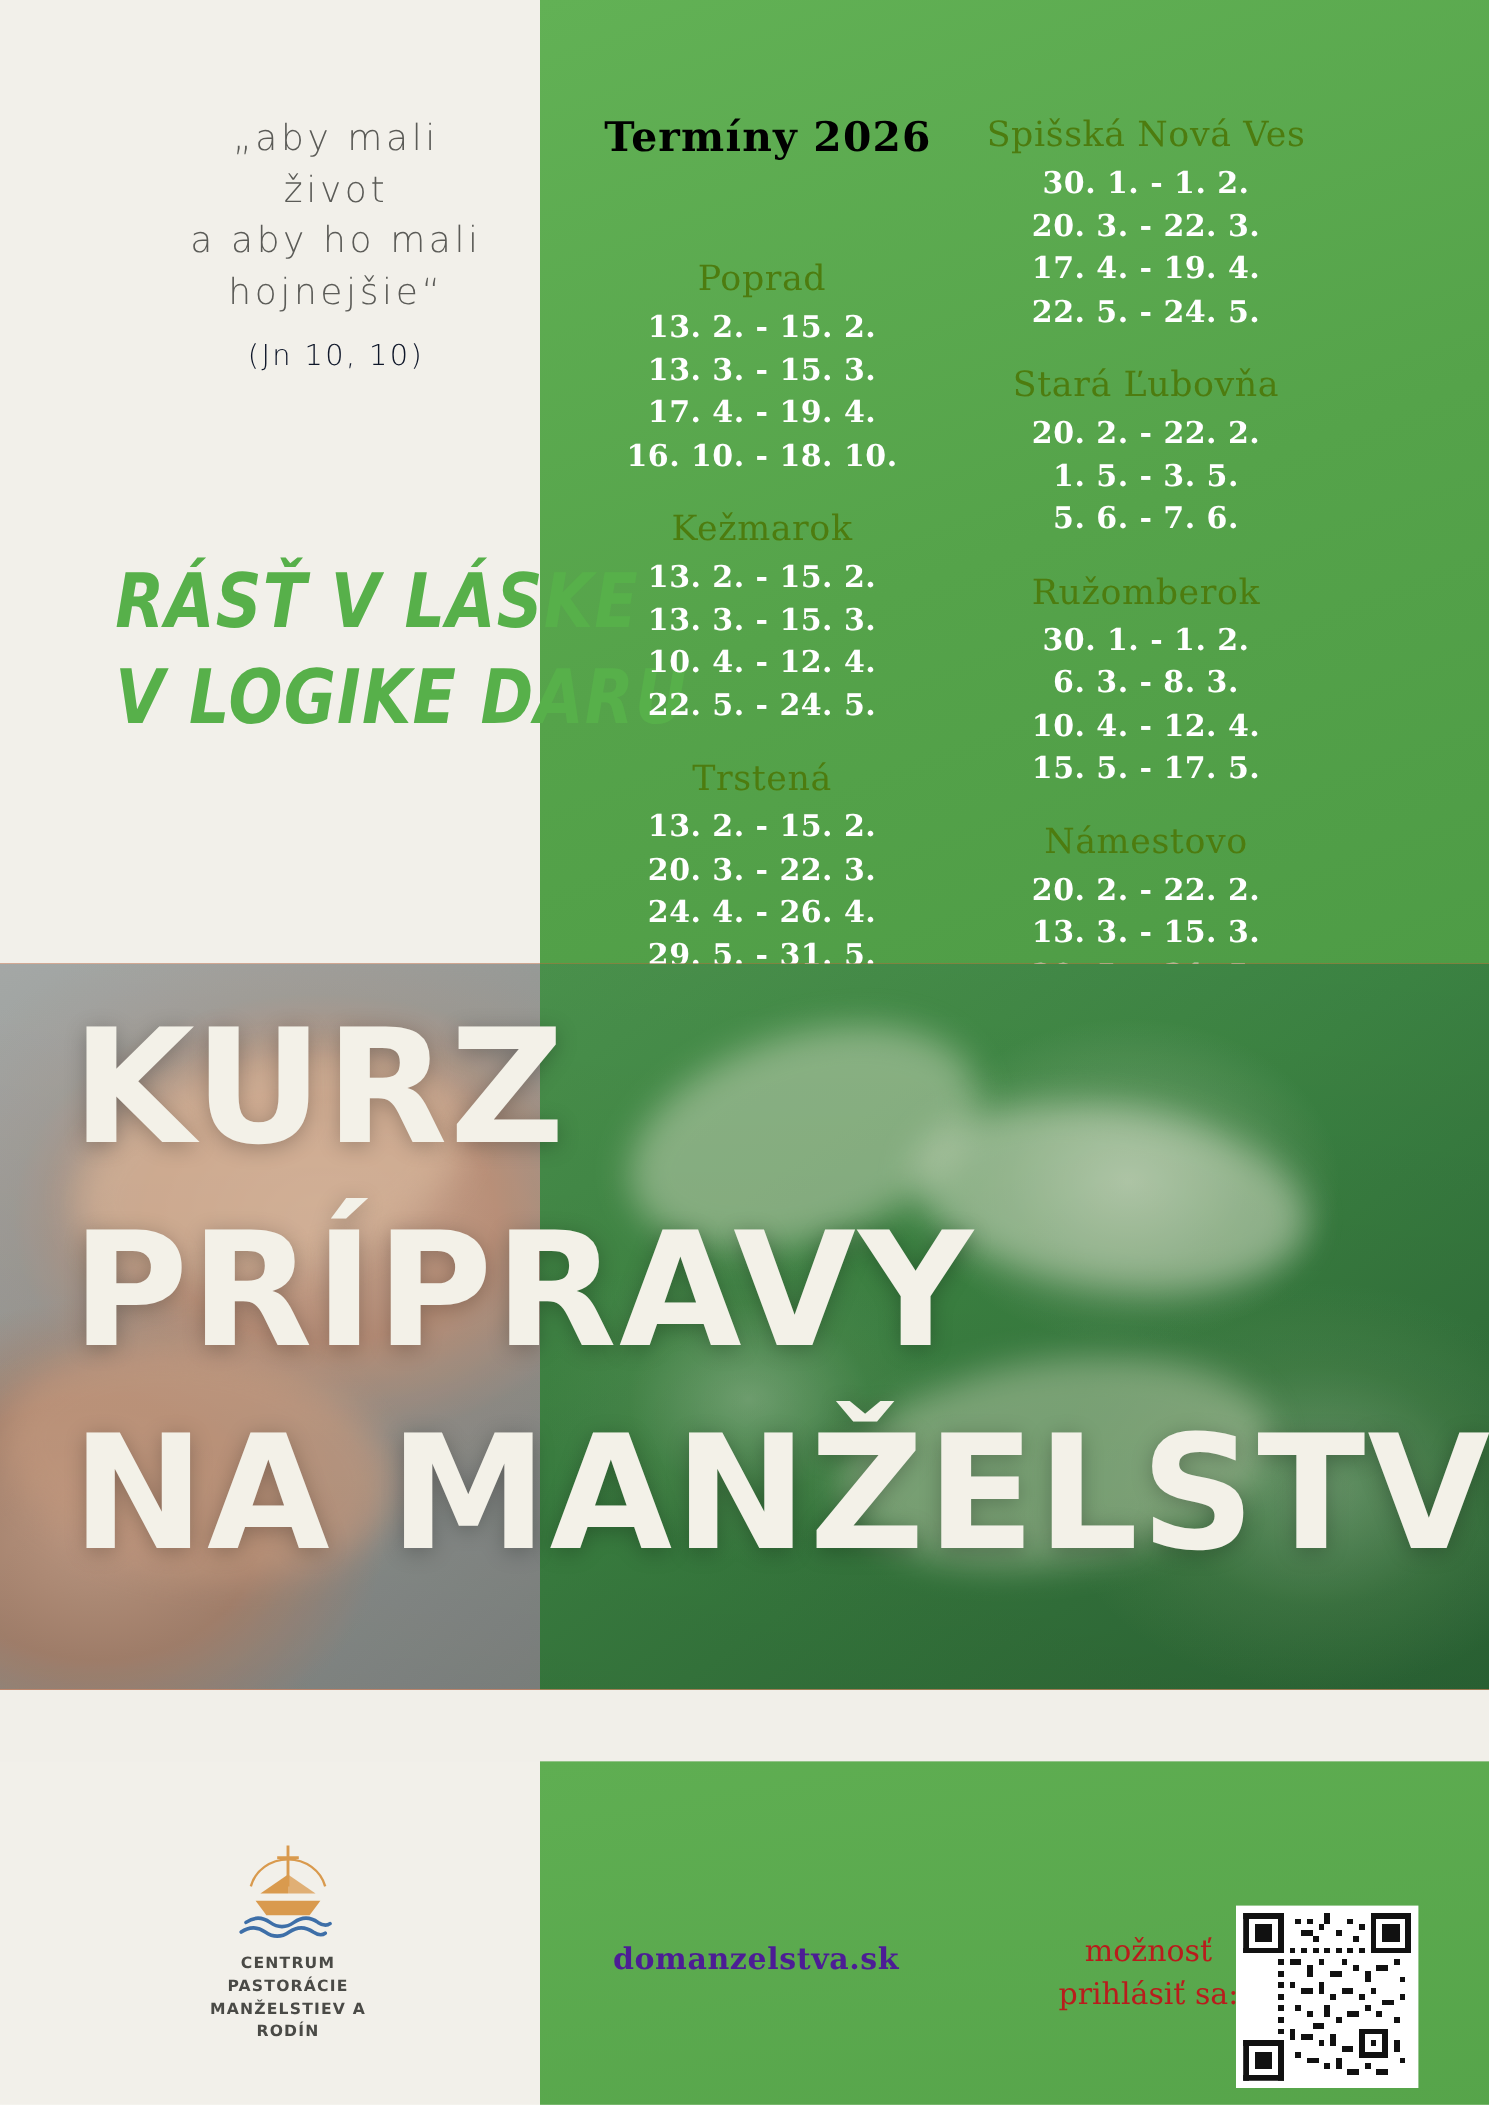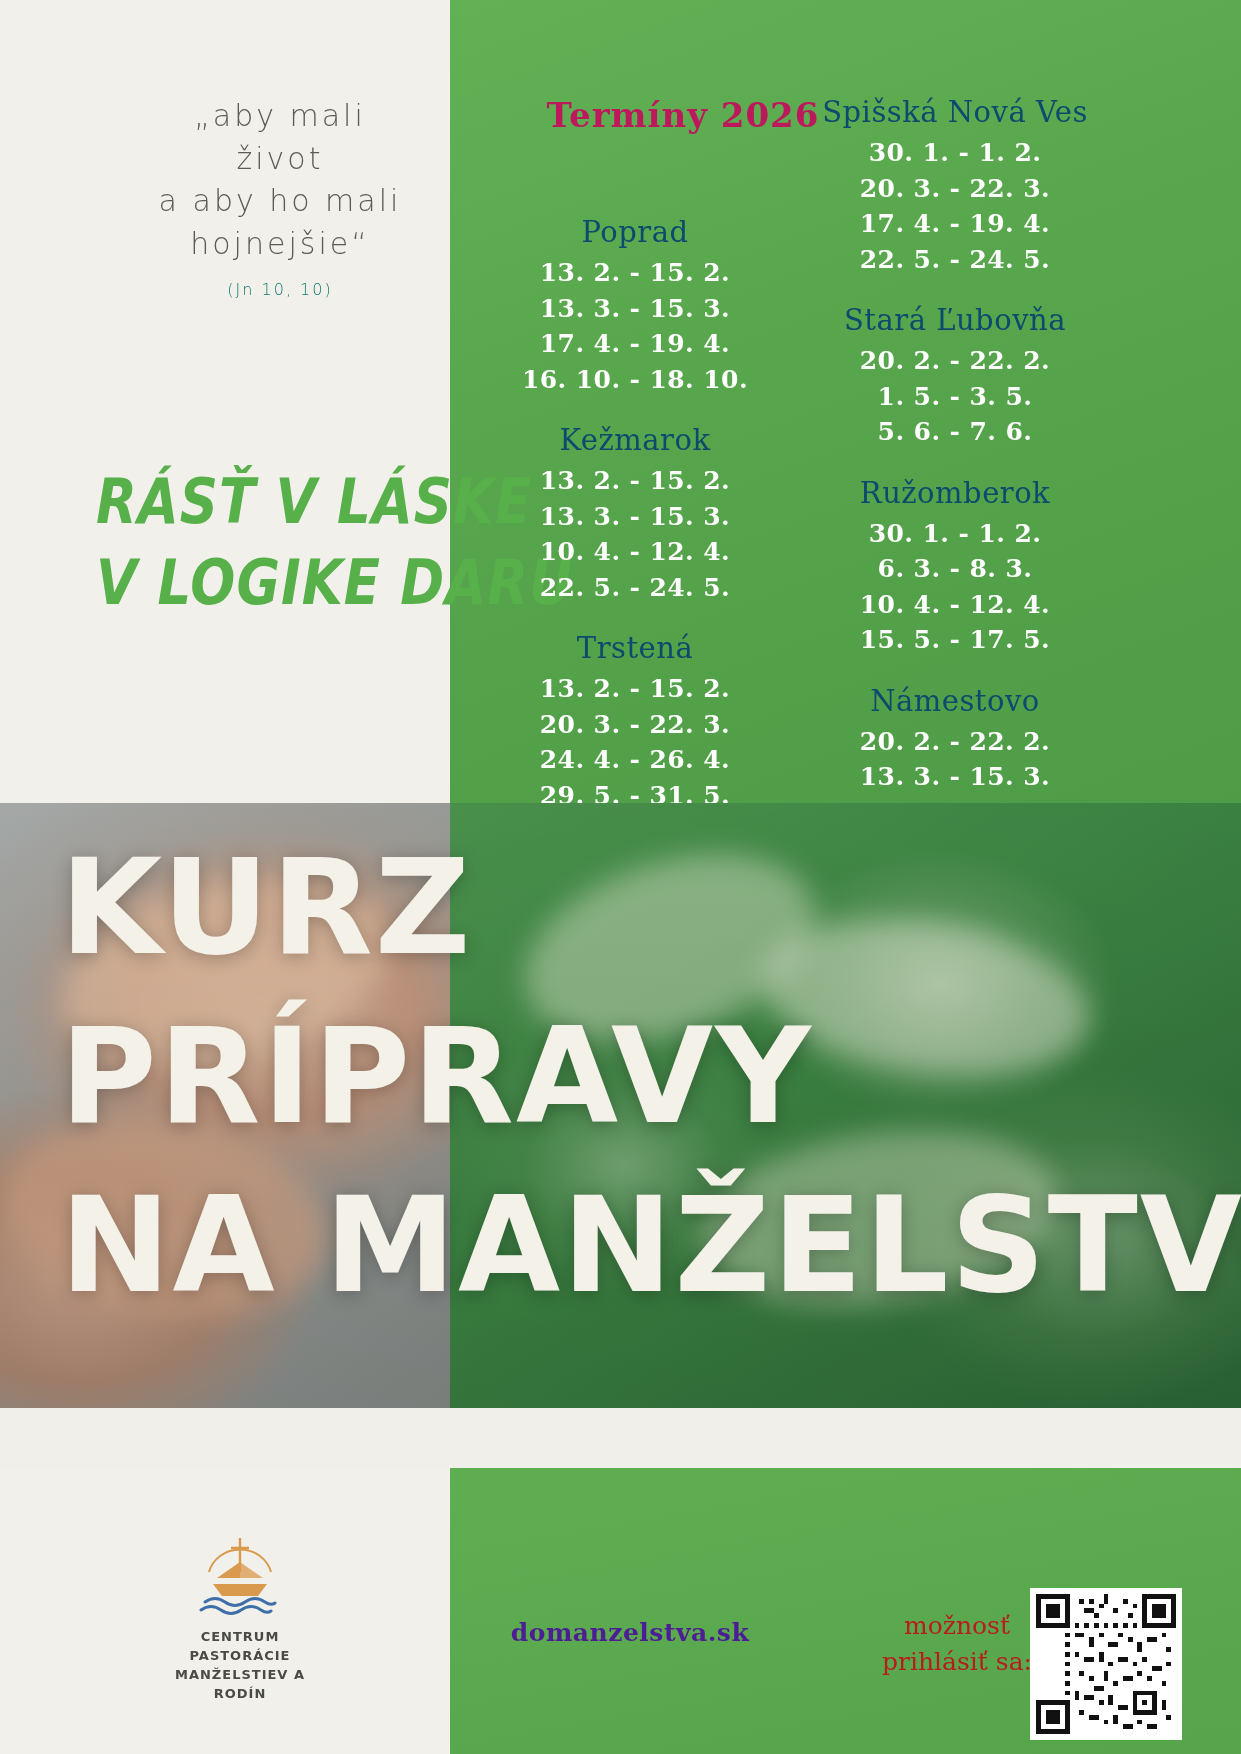"Termíny 2026" .terms-title { color: #be185d -> #000000; margin-left: 43px -> none }
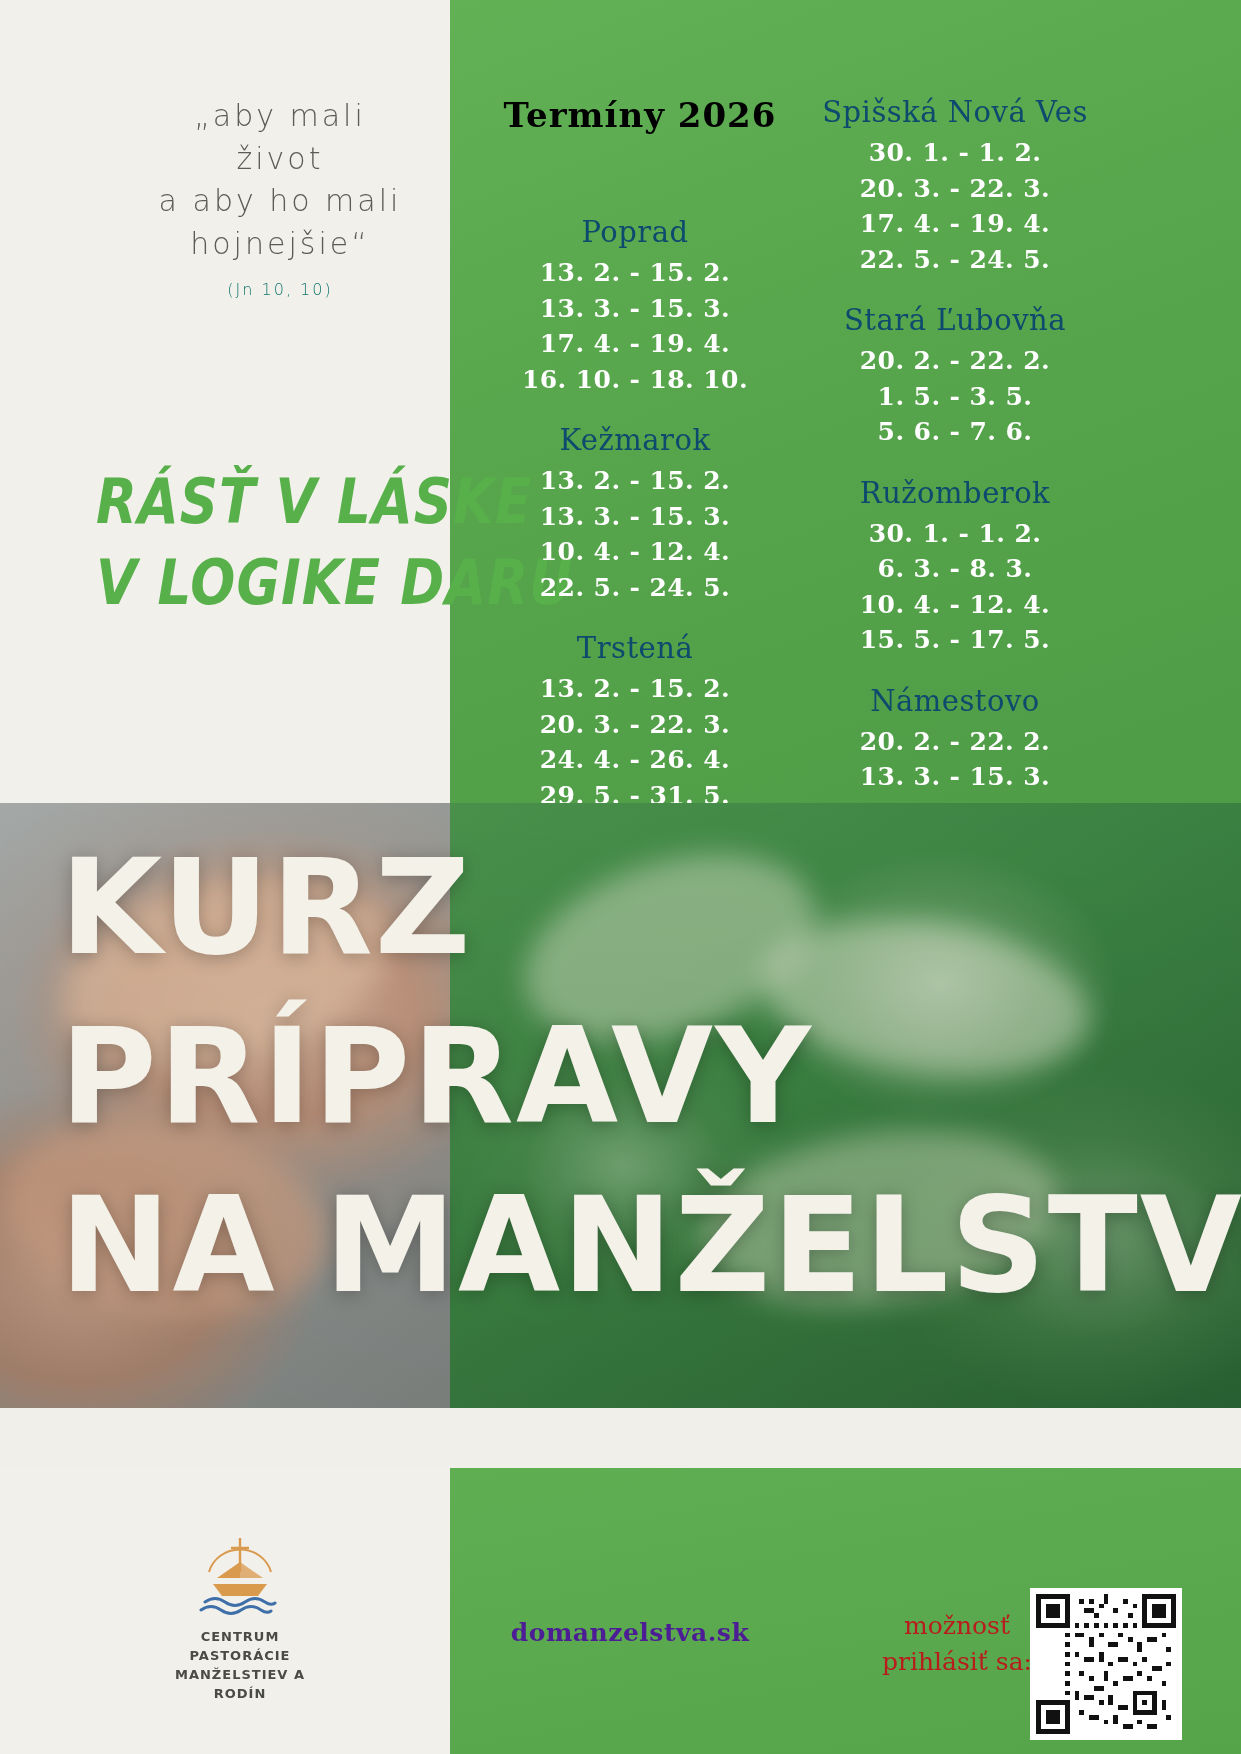"Spišská Nová Ves" .city-name { color: #0c4a6e -> #4d7c0f }
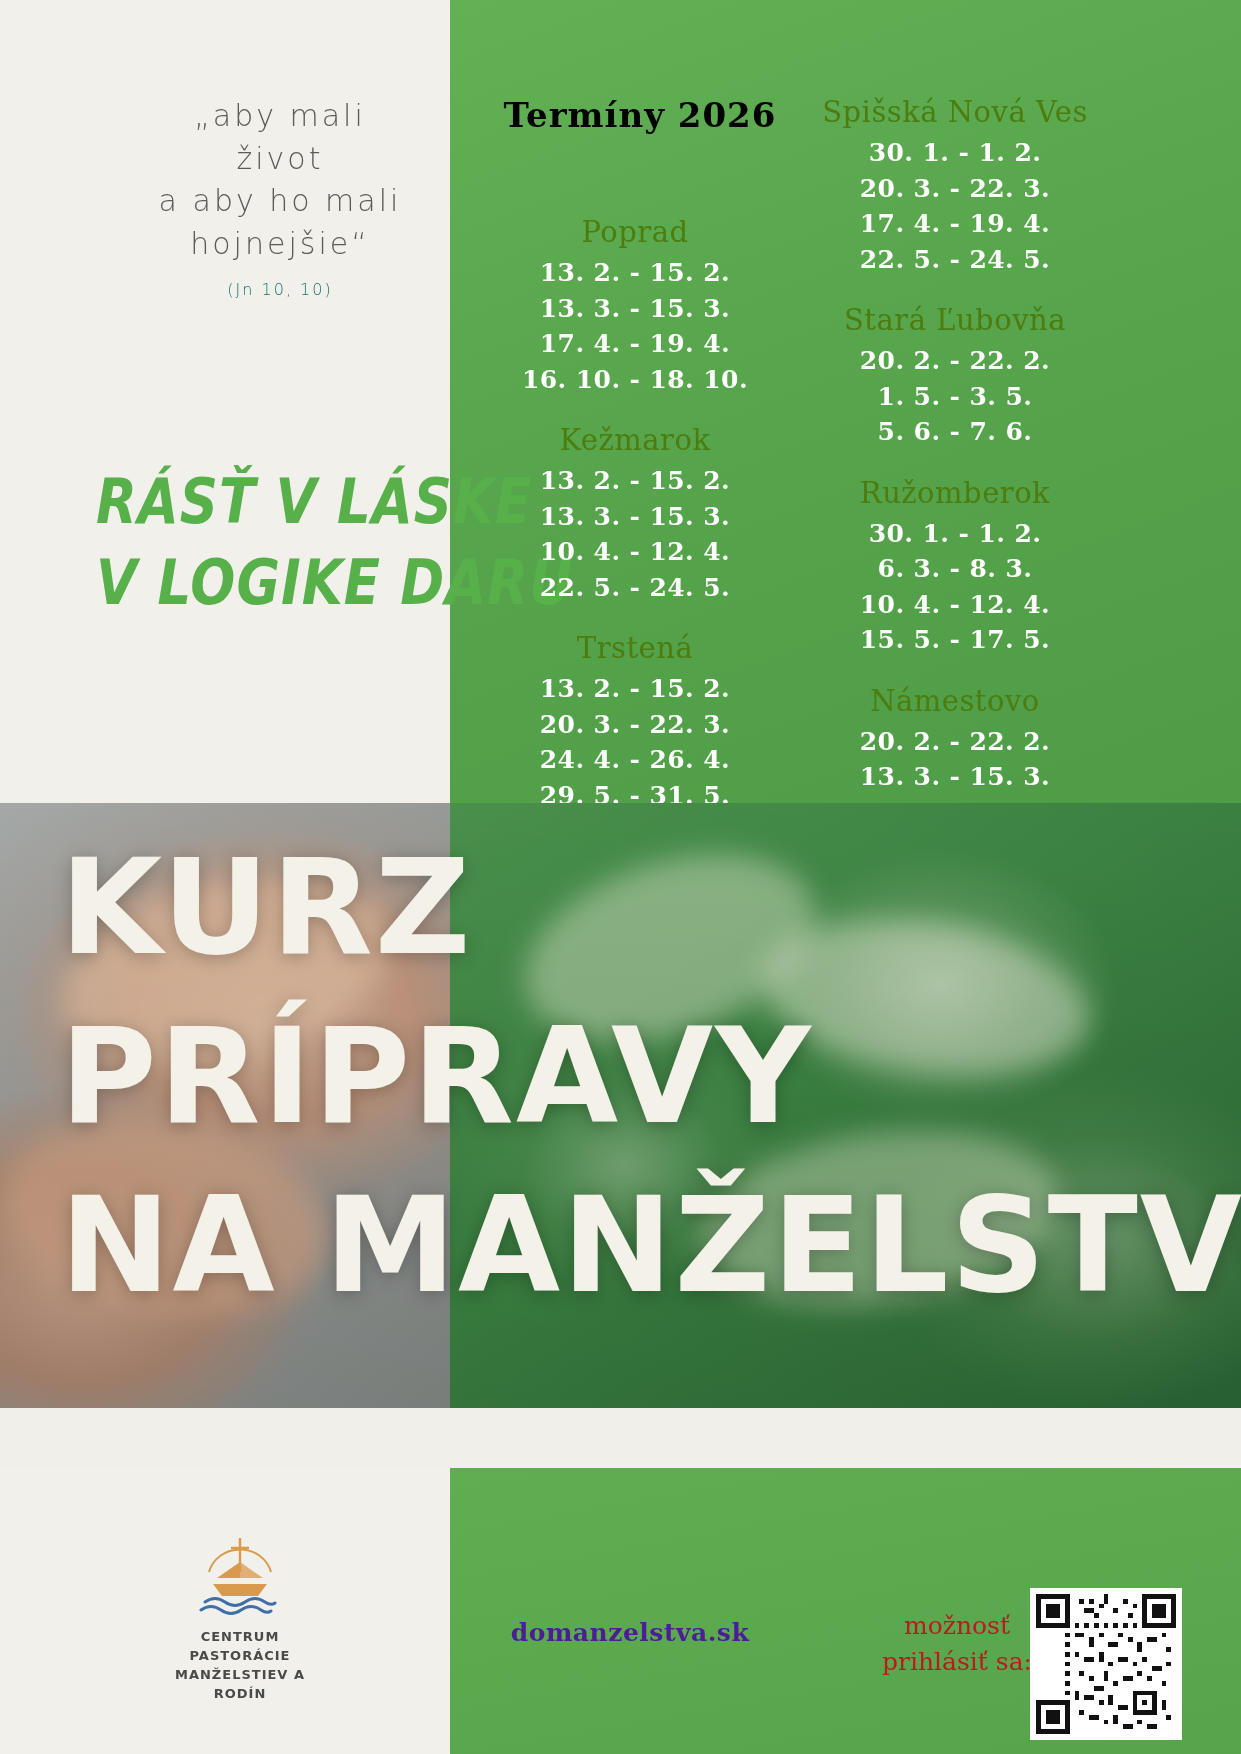"(Jn 10, 10)" .quote-ref { color: #0f766e -> #0f172a; font-size: 16px -> 24px }
